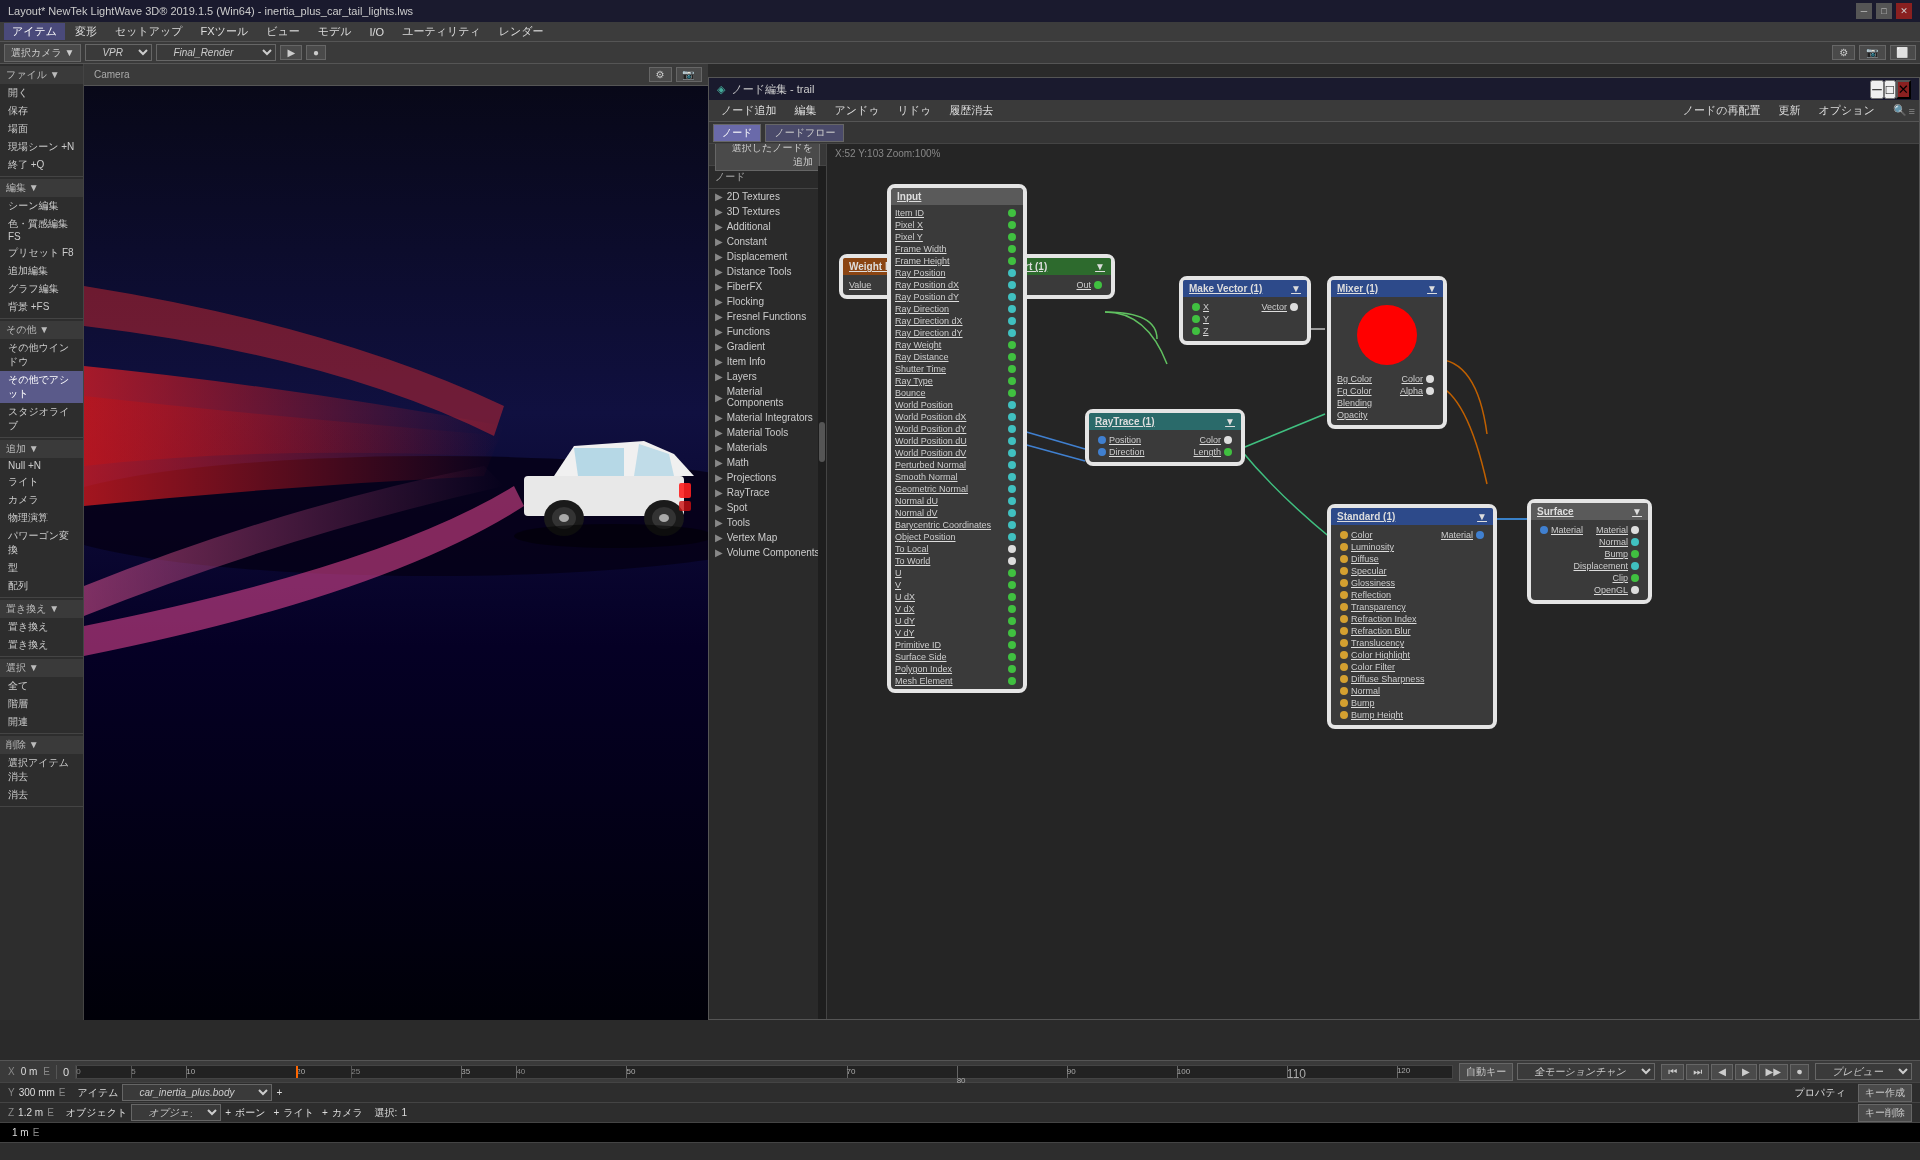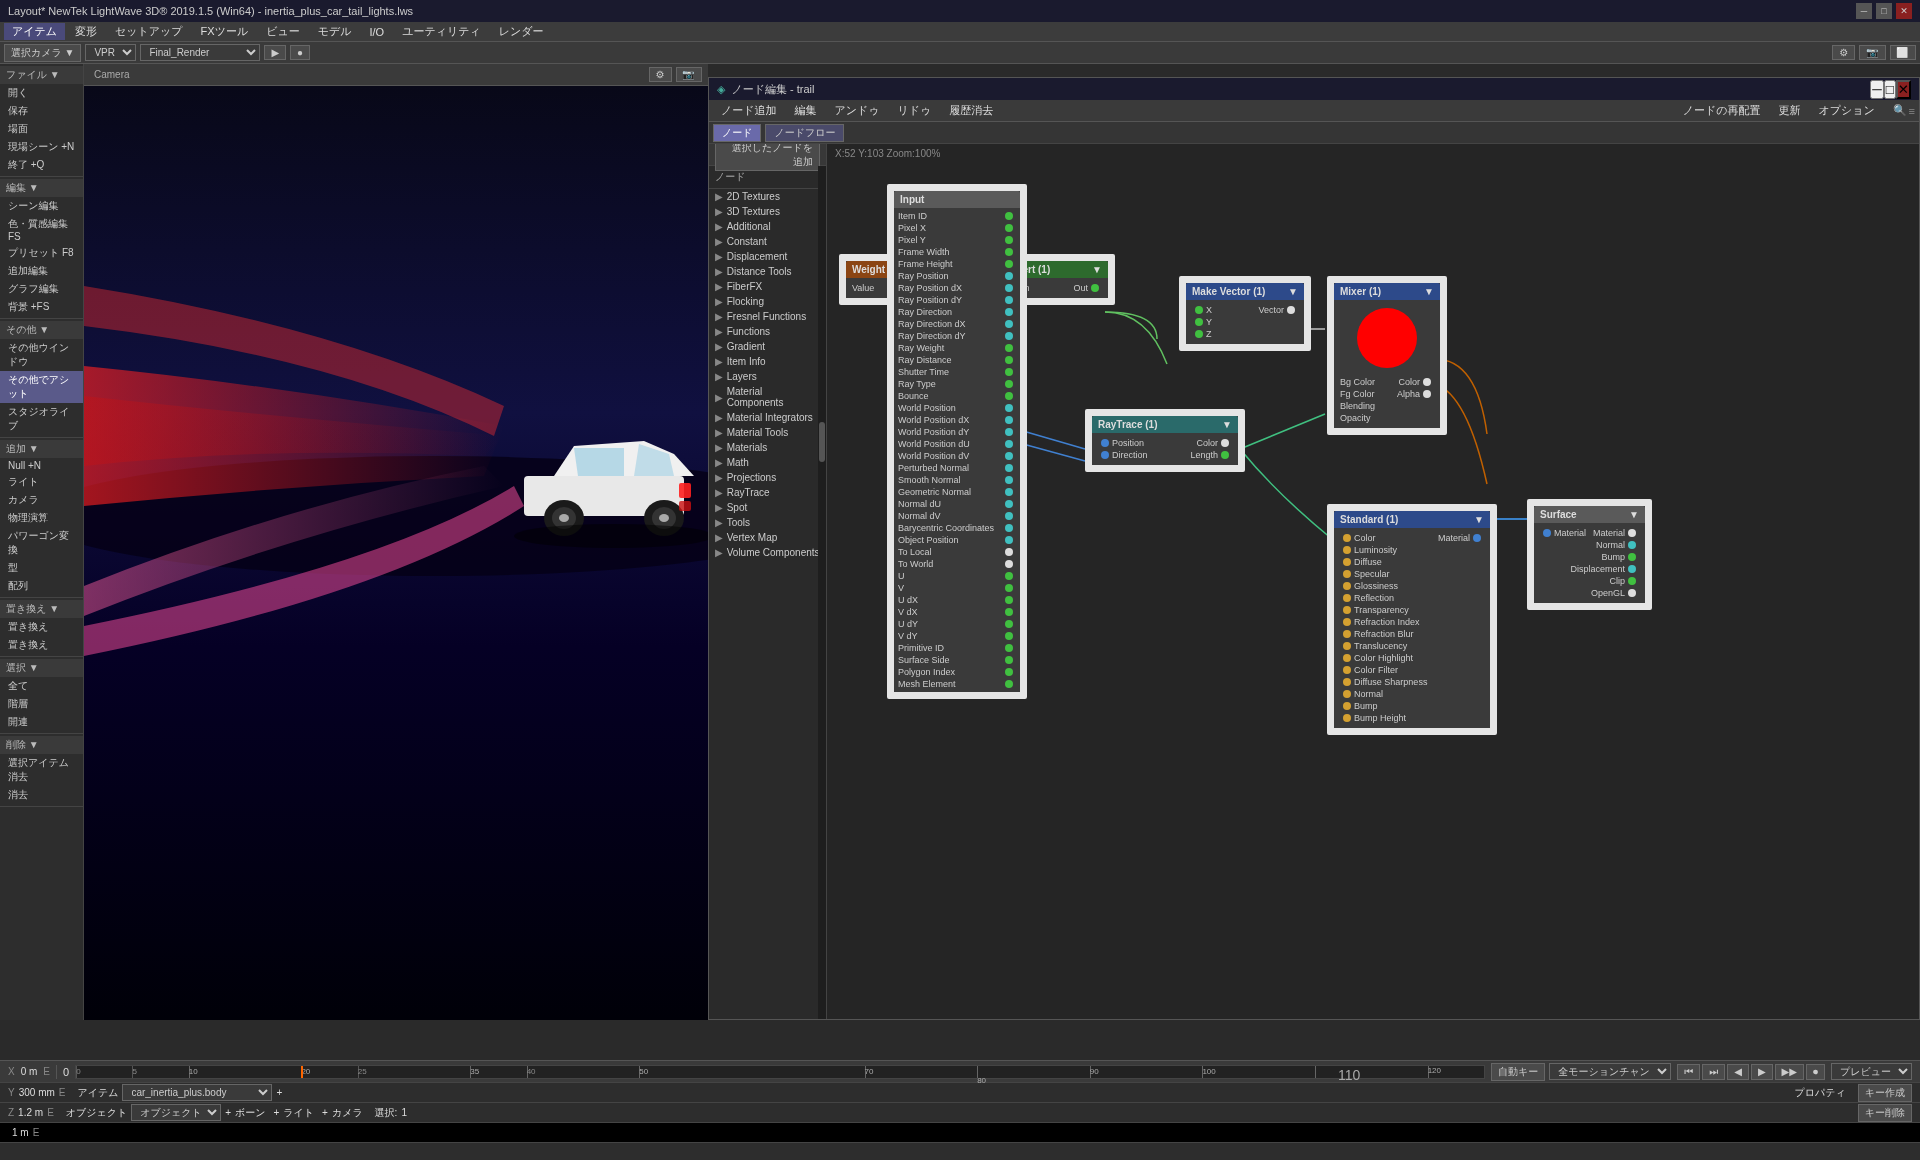"VPR" .dropdown { font-style: none -> italic; padding: 1px 4px -> 1px 12px }
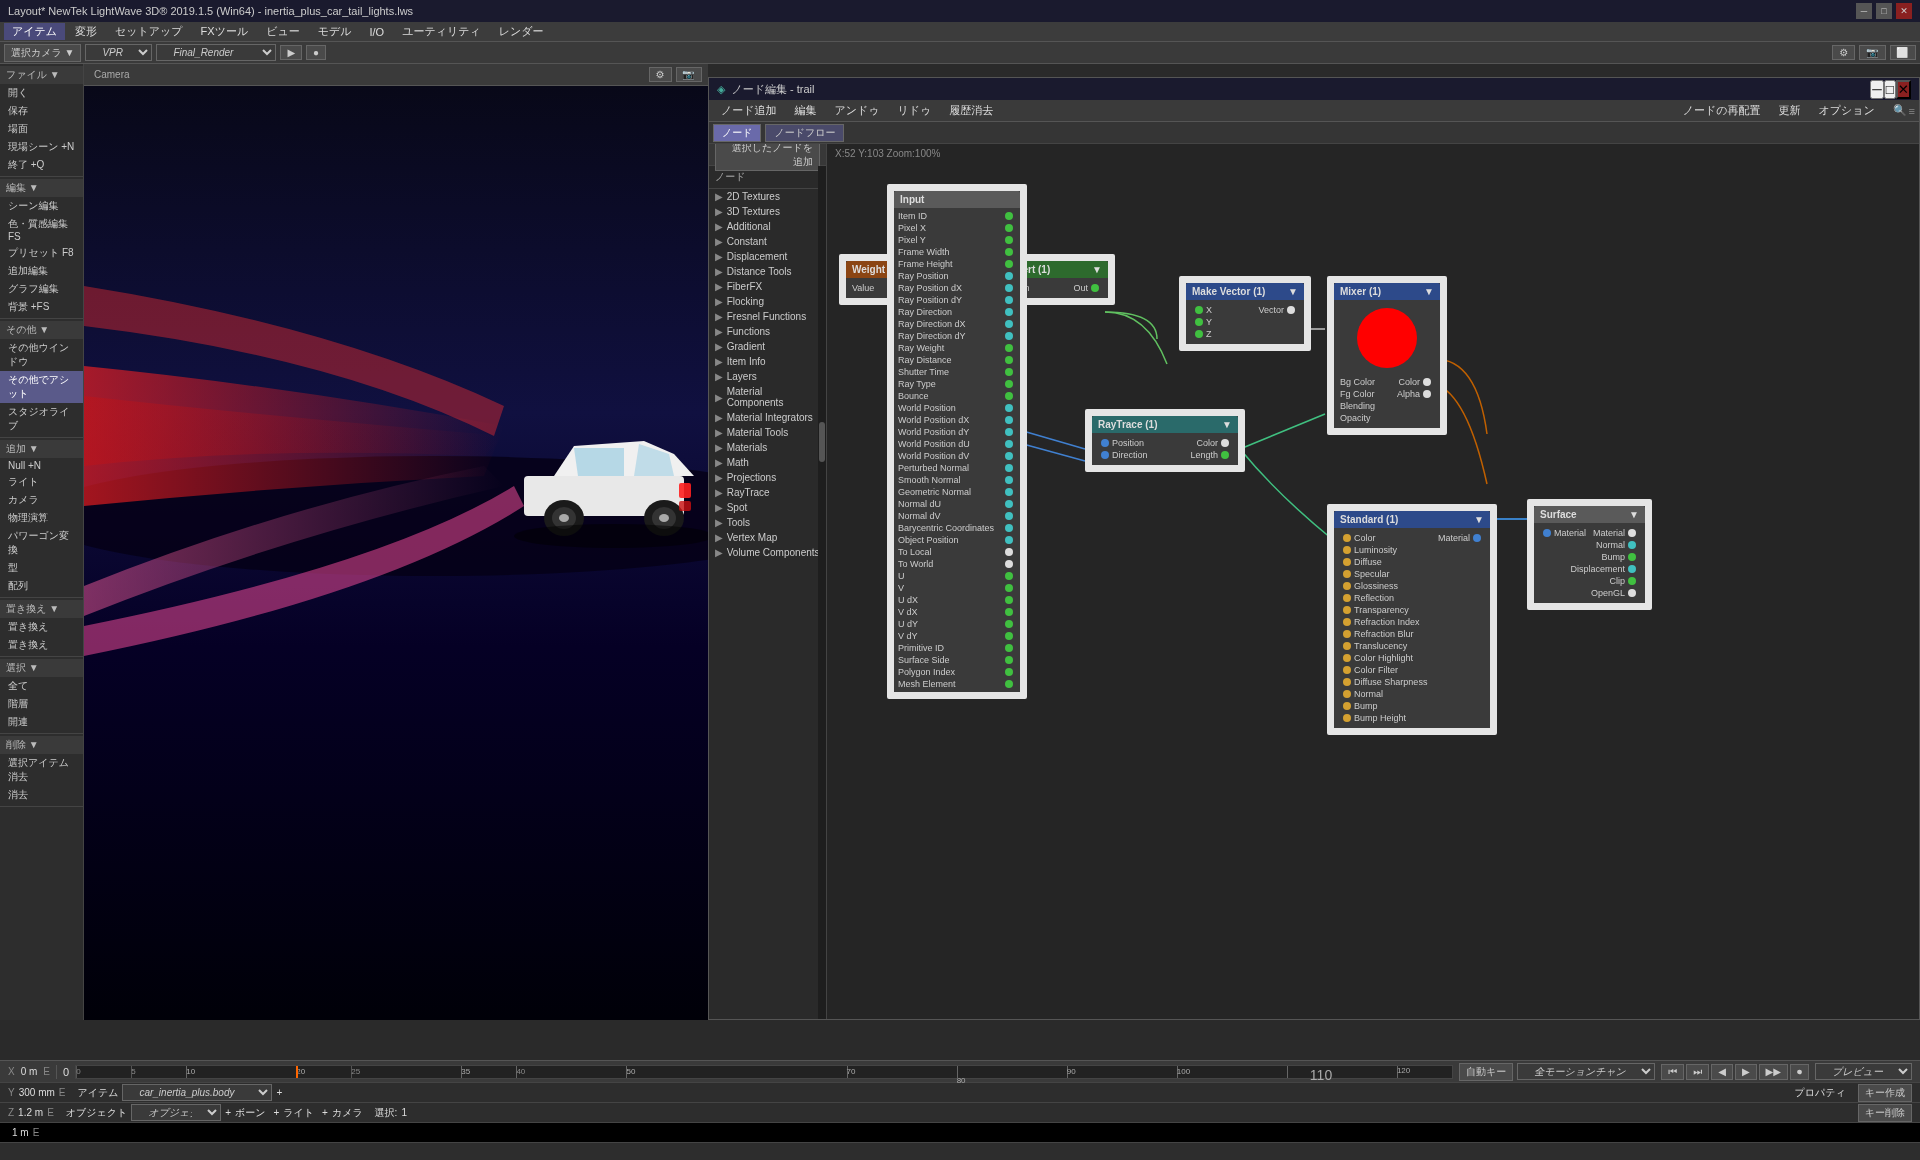"Input" .node-box { border: 7px solid #e5e5e5 -> 4px solid #e5e5e5; border-radius: 2px -> 8px; text-decoration: none -> underline }
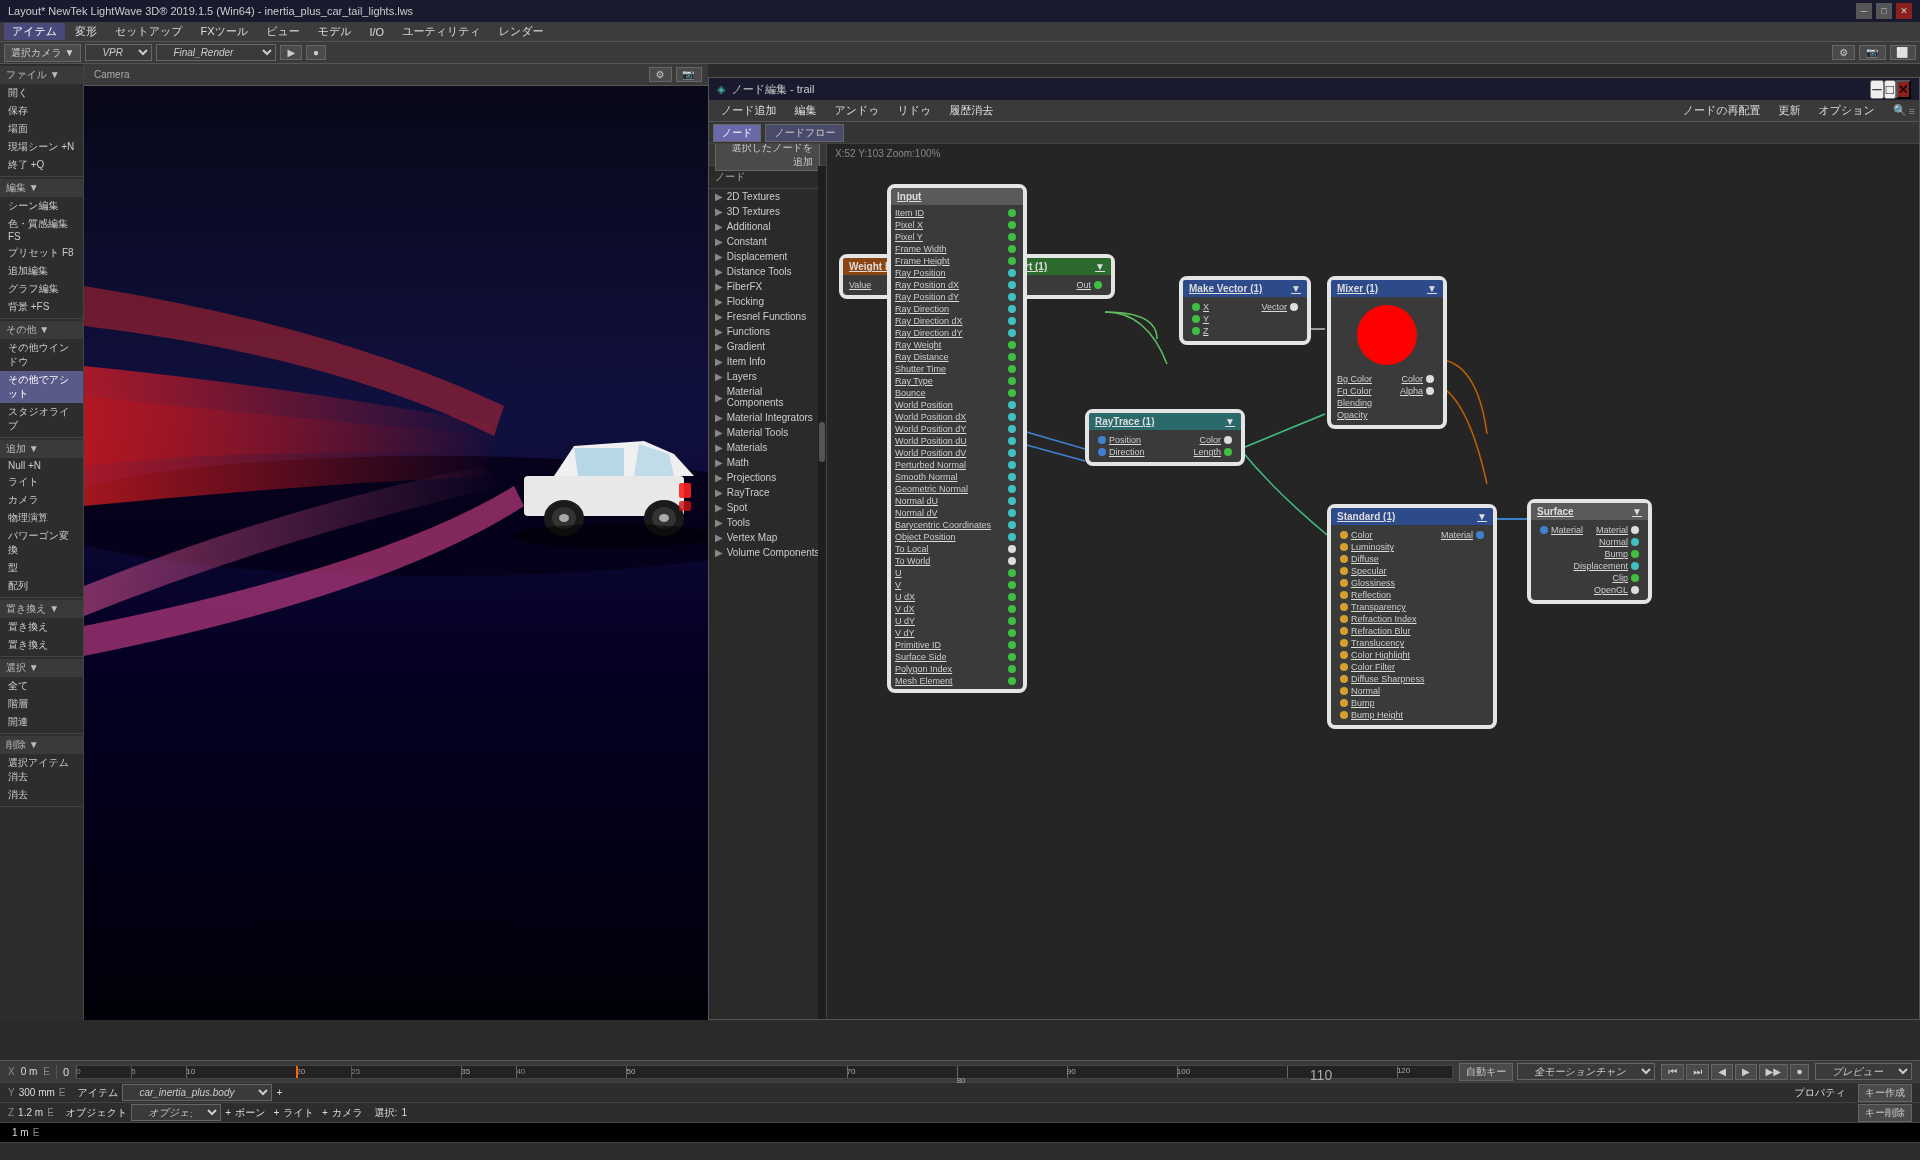"110" span { font-size: 14px -> 12px; padding-left: 23px -> none }
